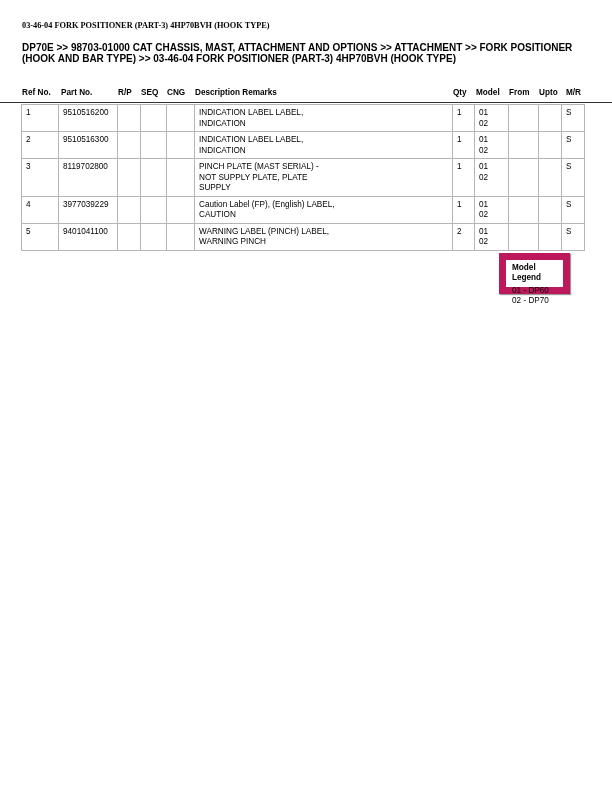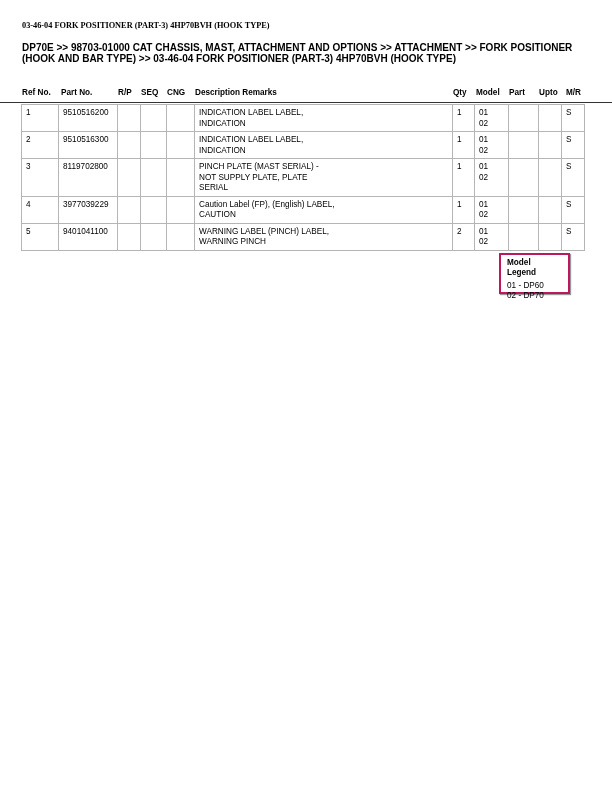"Part" span { text: Part -> From }
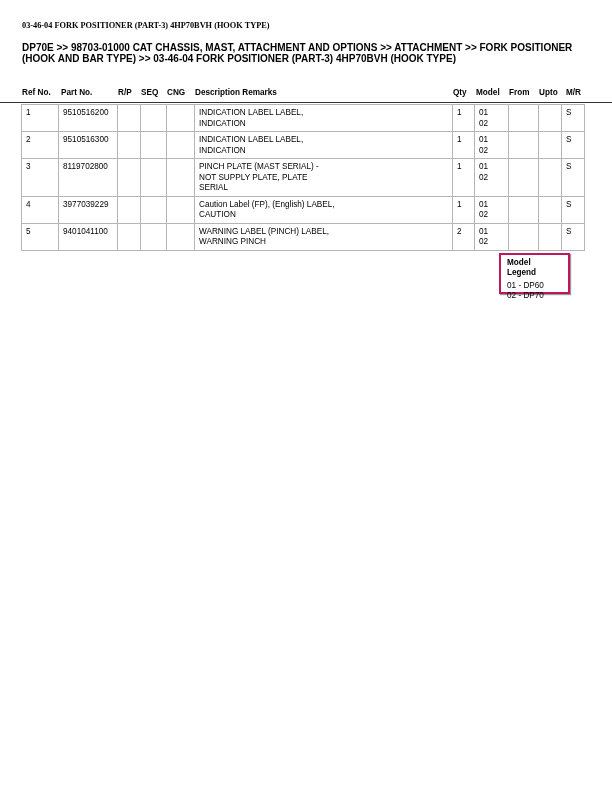"SERIAL" div { text: SERIAL -> SUPPLY }
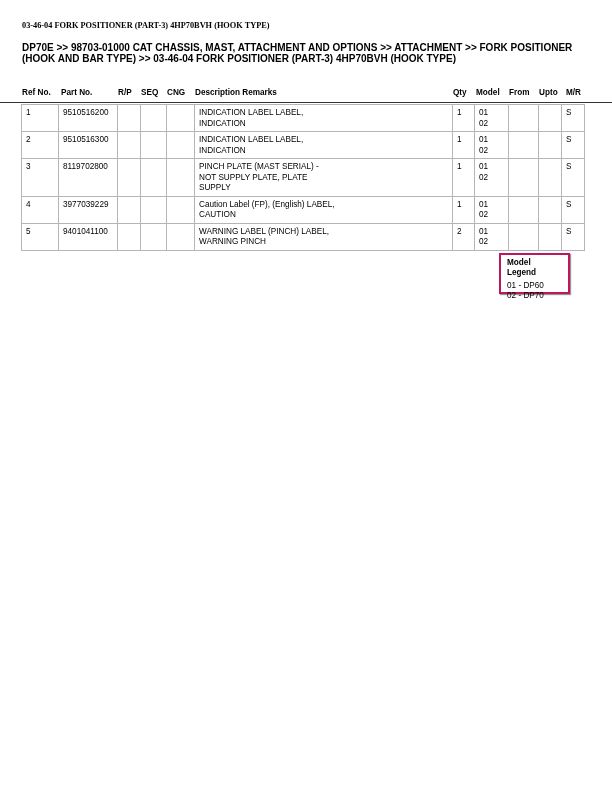"Model Legend" .legend { border: 2px solid #be185d -> 7px solid #be185d }
